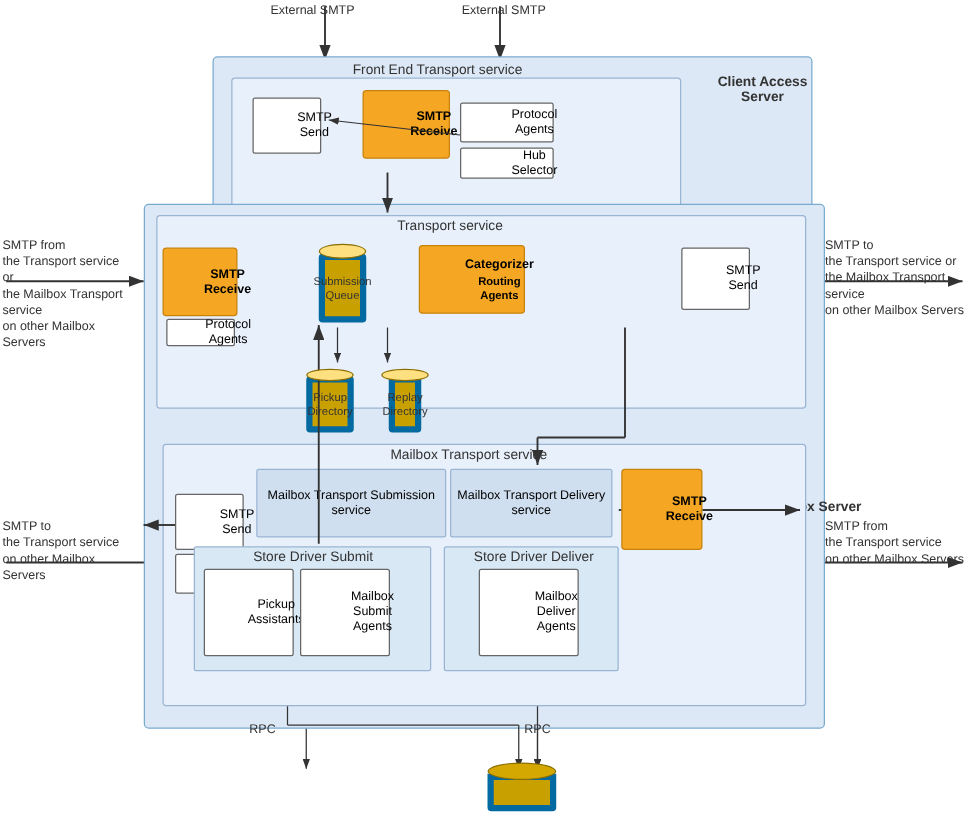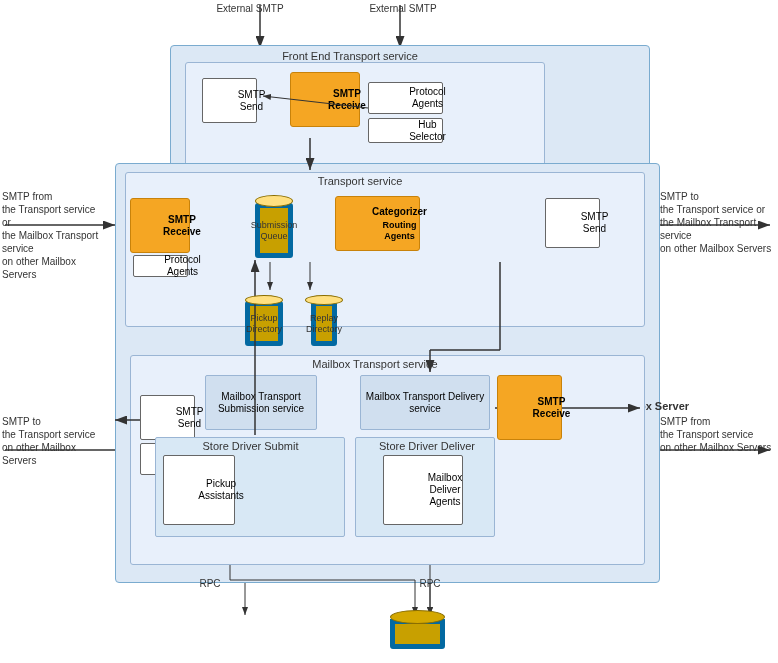"Client Access Server" div.region-label { html: none -> <div> <span>Client Access Server</span> </div> }
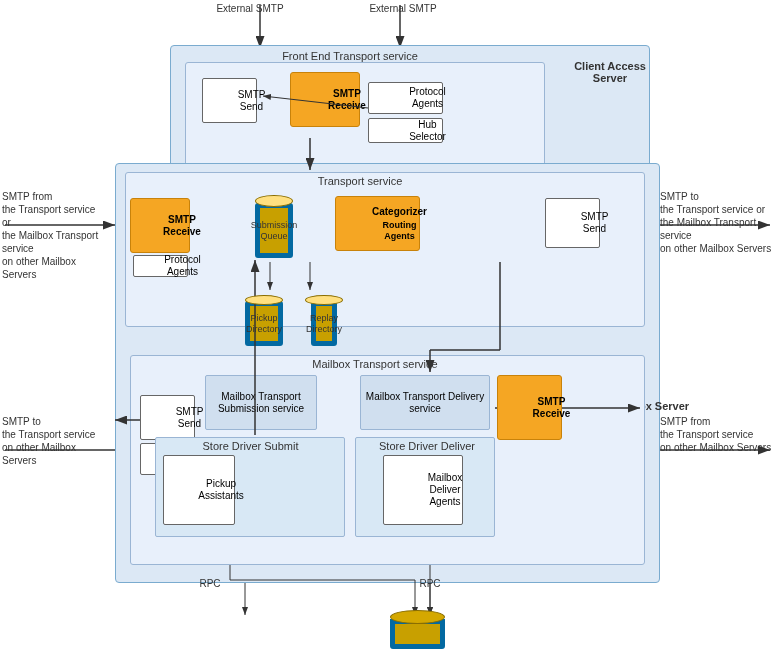"Mailbox Transport Submission service" div.box { width: 112px -> 152px }
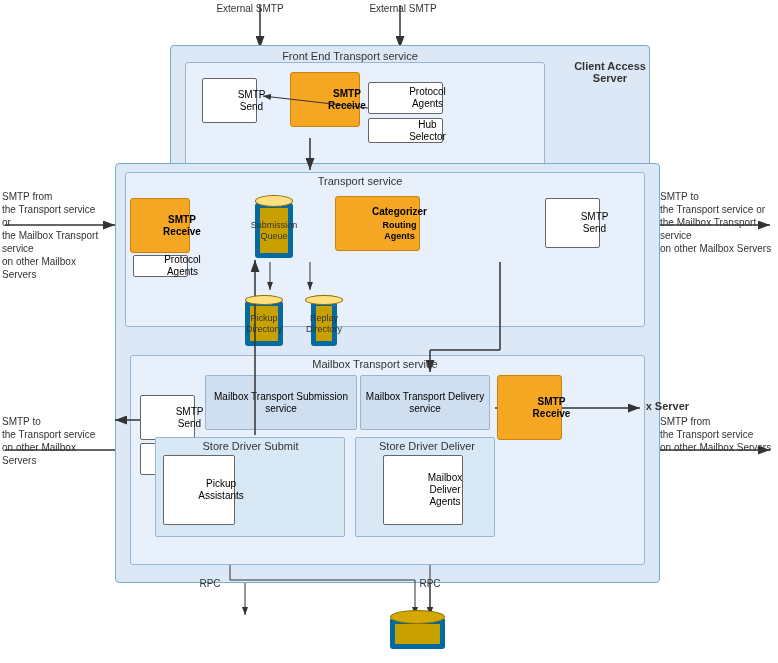"Mailbox Submit Agents" div.box { html: none -> <div> <span>Mailbox Submit Agents</span> </div> }
